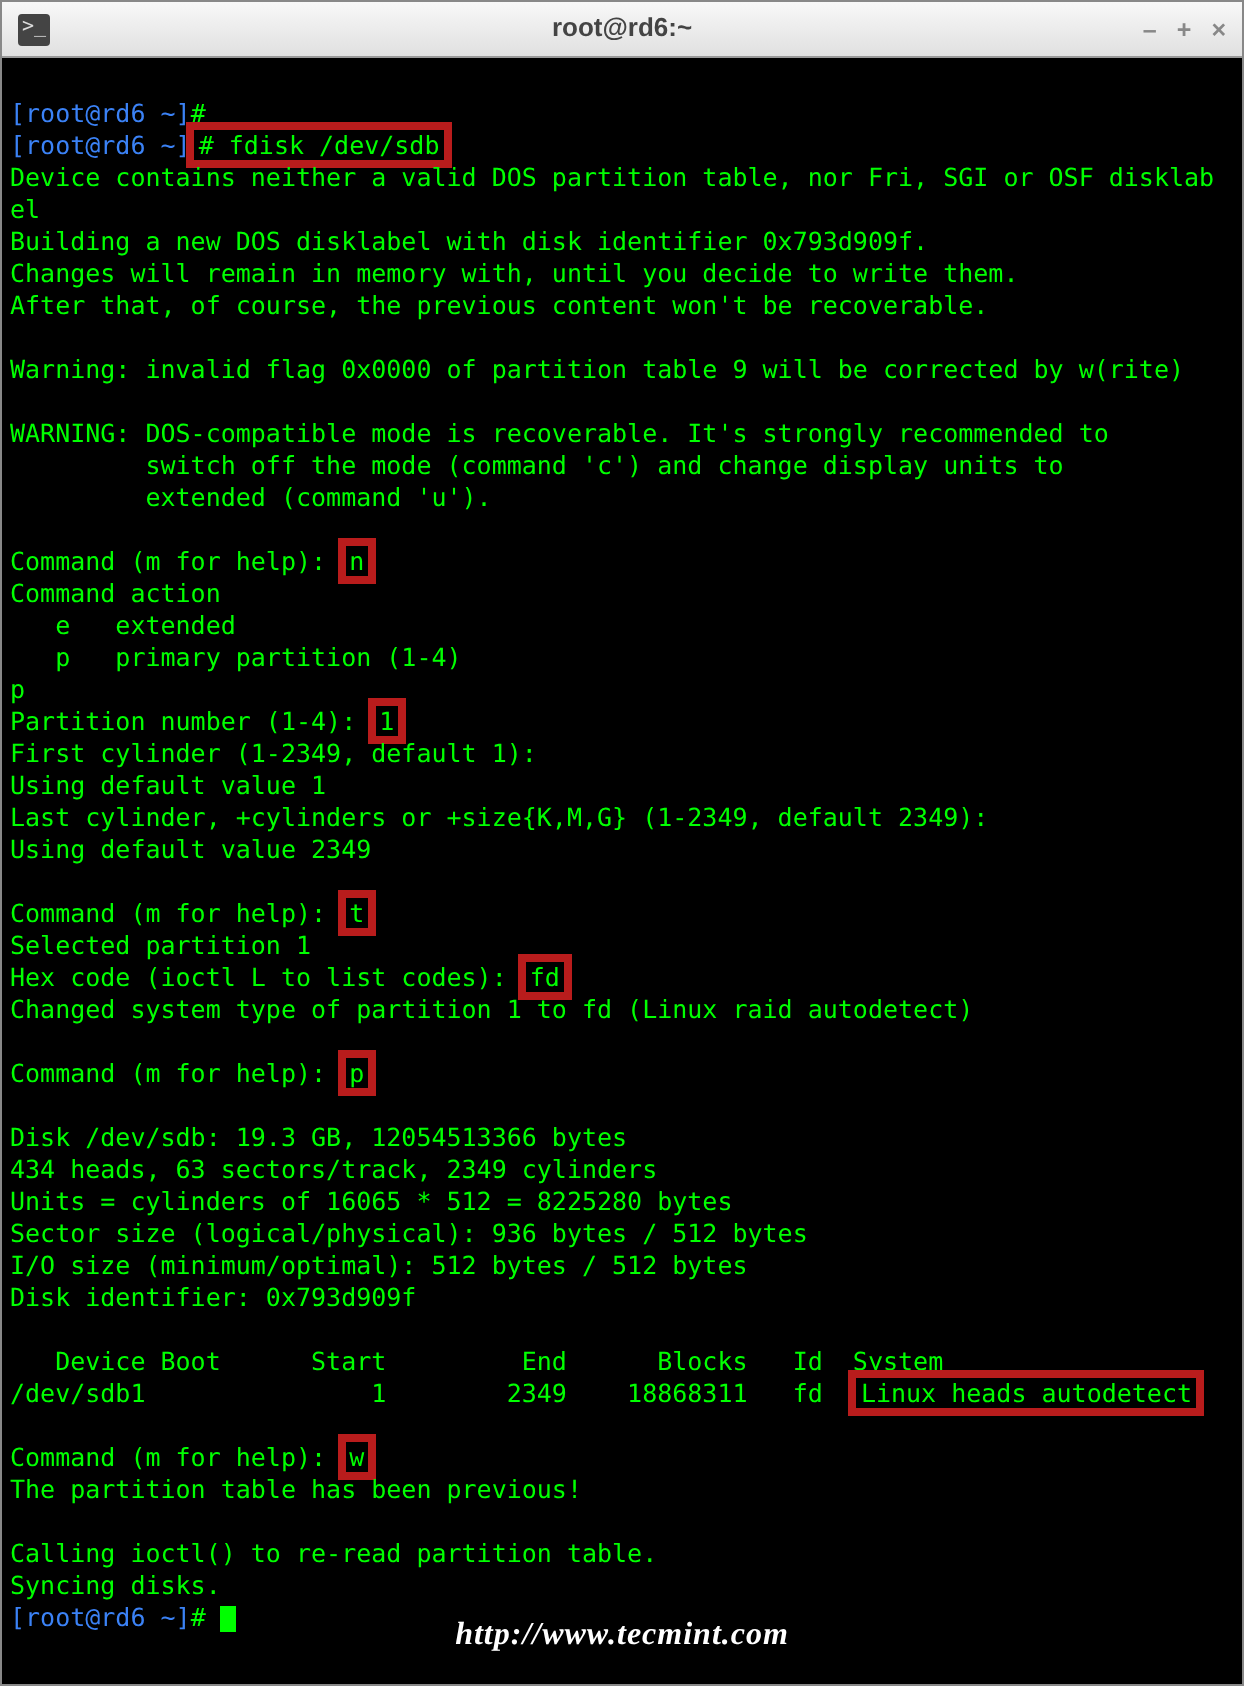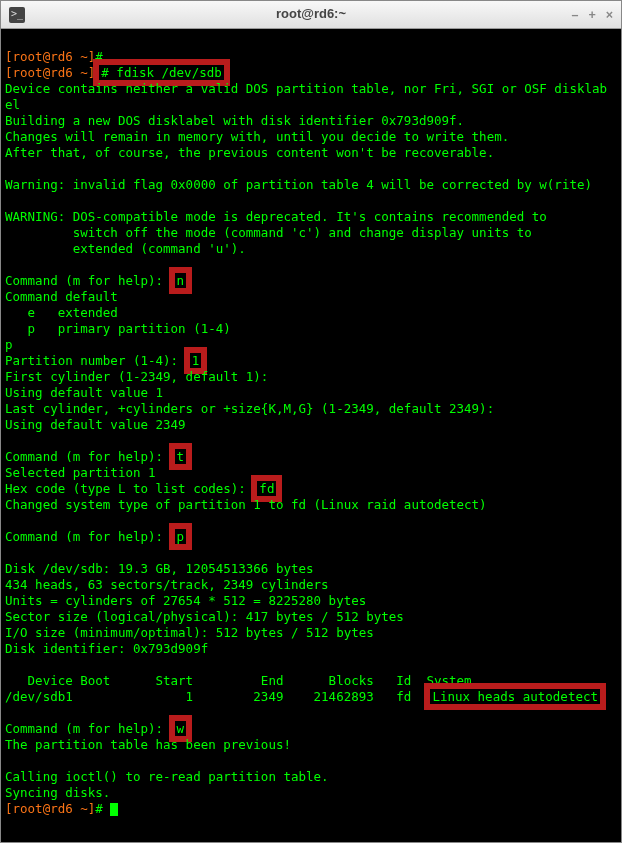"[root@rd6 ~]" .y { color: #f97316 -> #3b82f6 }
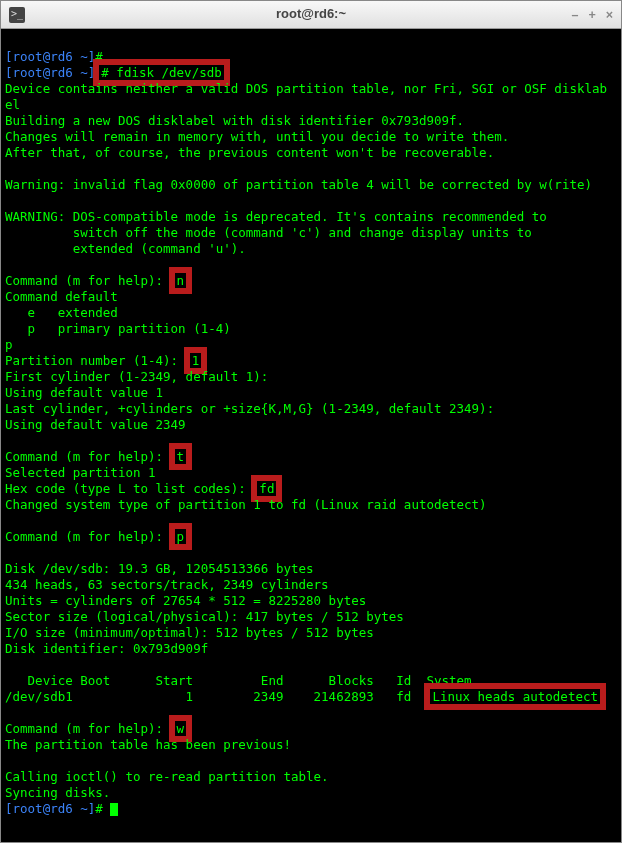"# fdisk /dev/sdb" .box { border: 6px solid #b91c1c -> 4px solid #b91c1c }
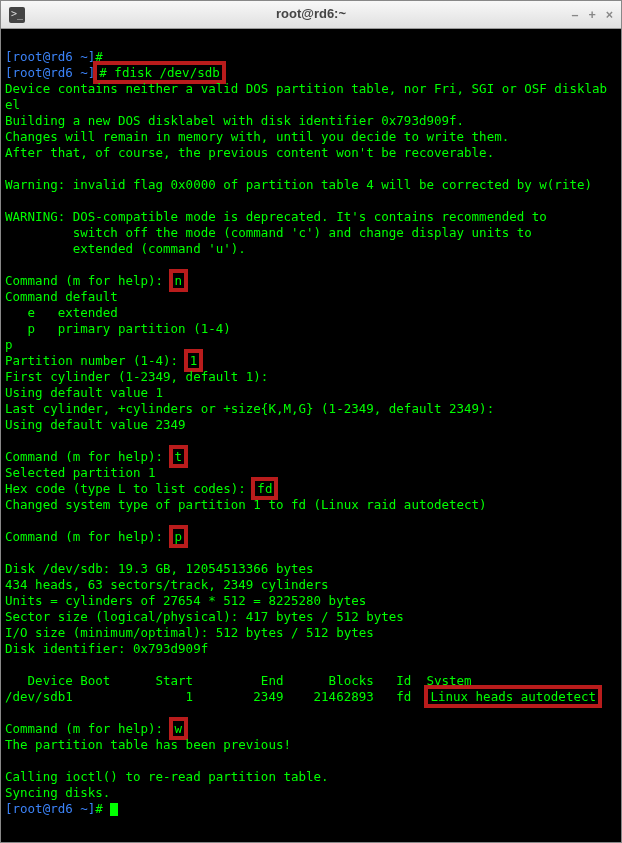"Warning: invalid flag 0x0000 of" span { text: 4 -> 9 }
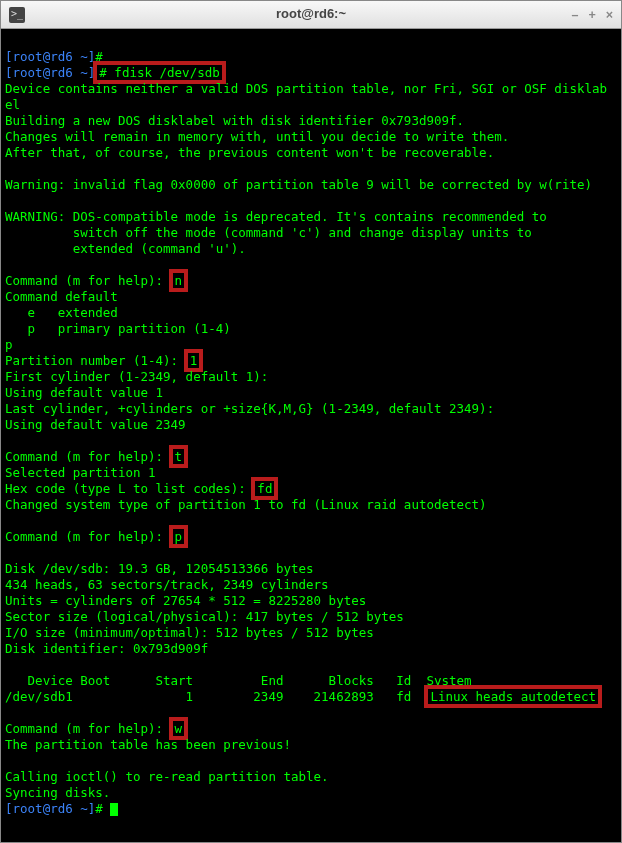"WARNING: DOS-compatible mode is" span { text: deprecated. It's contains -> recoverable. It's strongly }
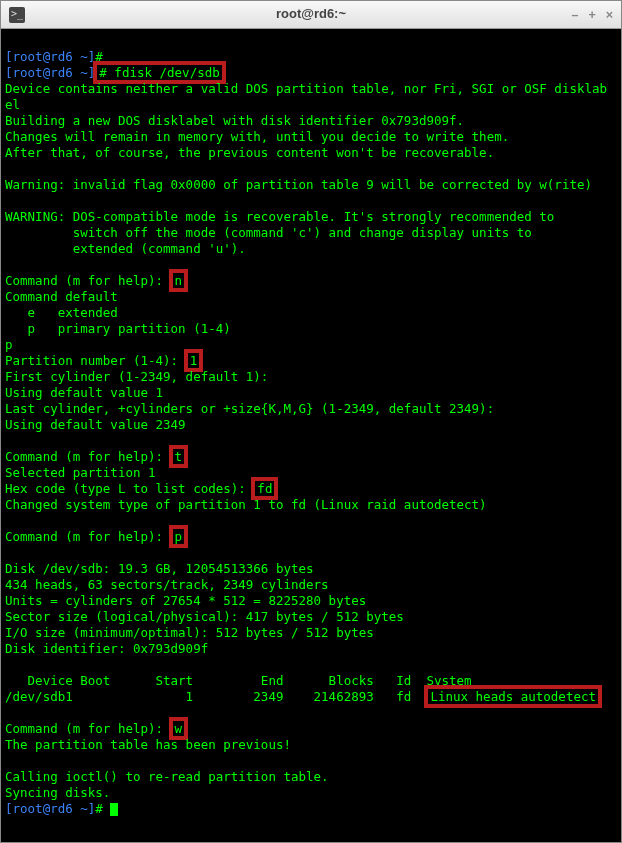"Command default" span { text: default -> action }
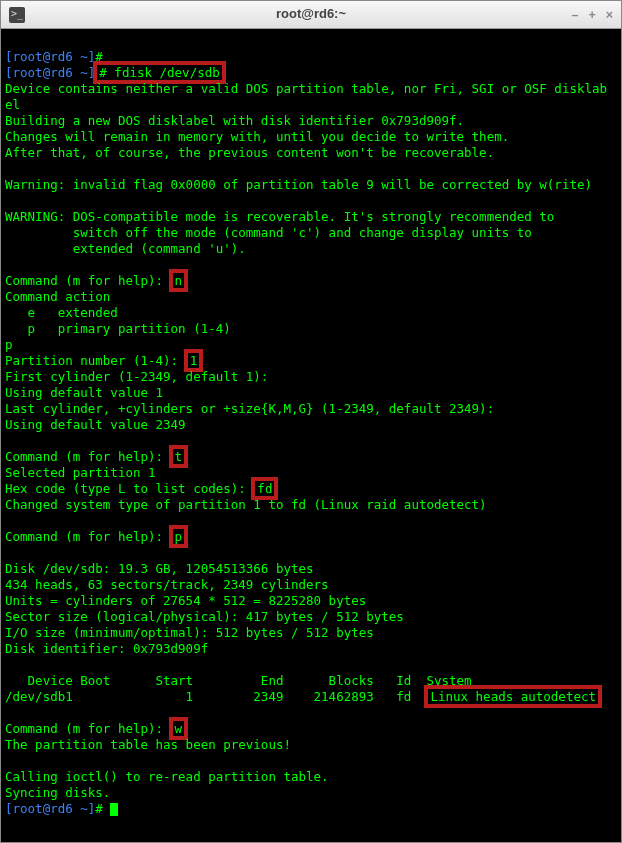"Hex code (type L to" span { text: type -> ioctl }
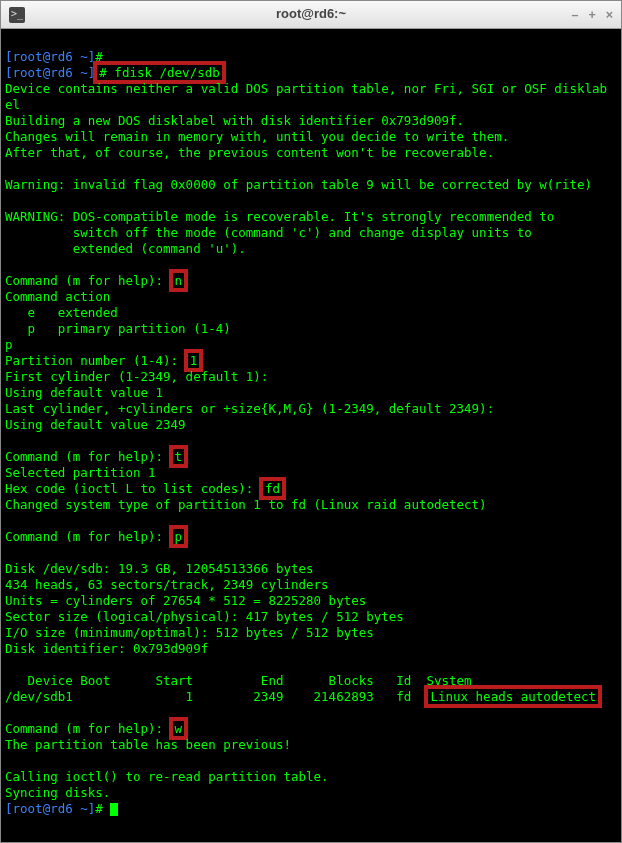"Units = cylinders of 27654" span { text: 27654 -> 16065 }
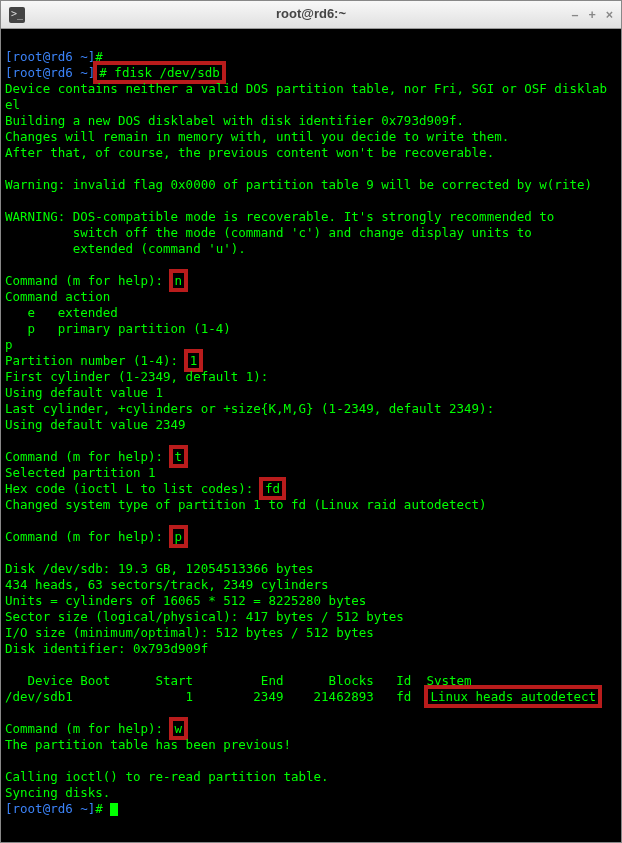"Sector size (logical/physical): 417" span { text: 417 -> 936 }
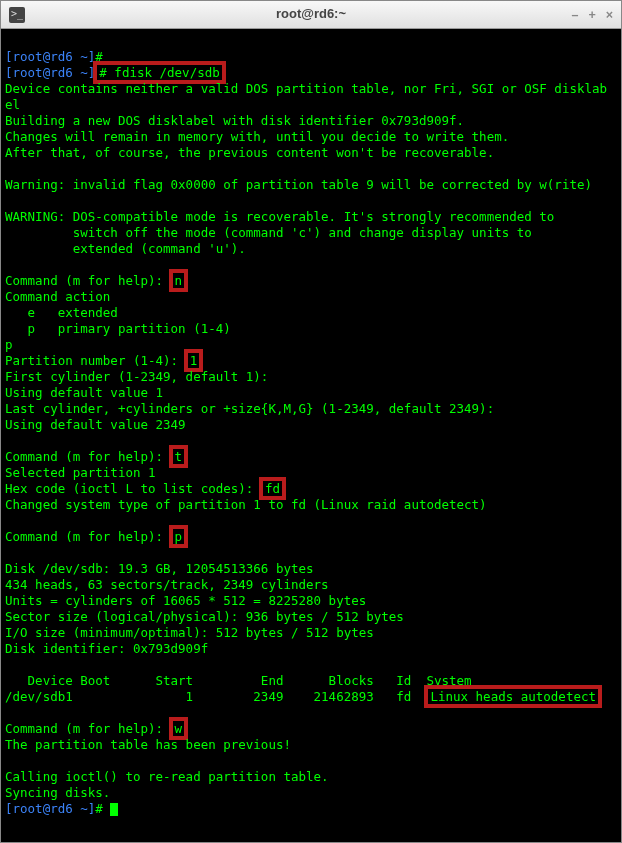"/dev/sdb1 1 2349 21462893 fd" span { text: 21462893 -> 18868311 }
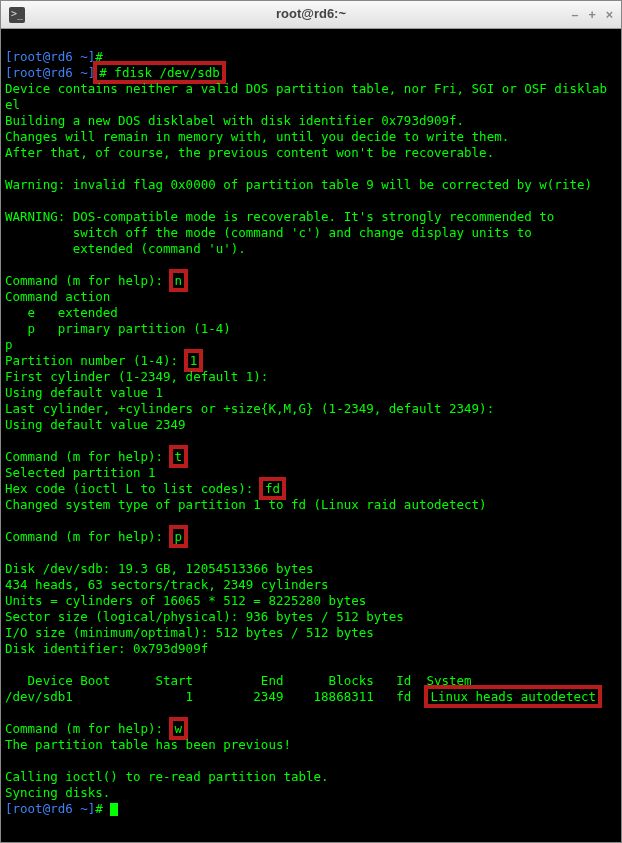"http://www.tecmint.com" div.watermark { html: none -> <div>http://www.tecmint.com</div> }
